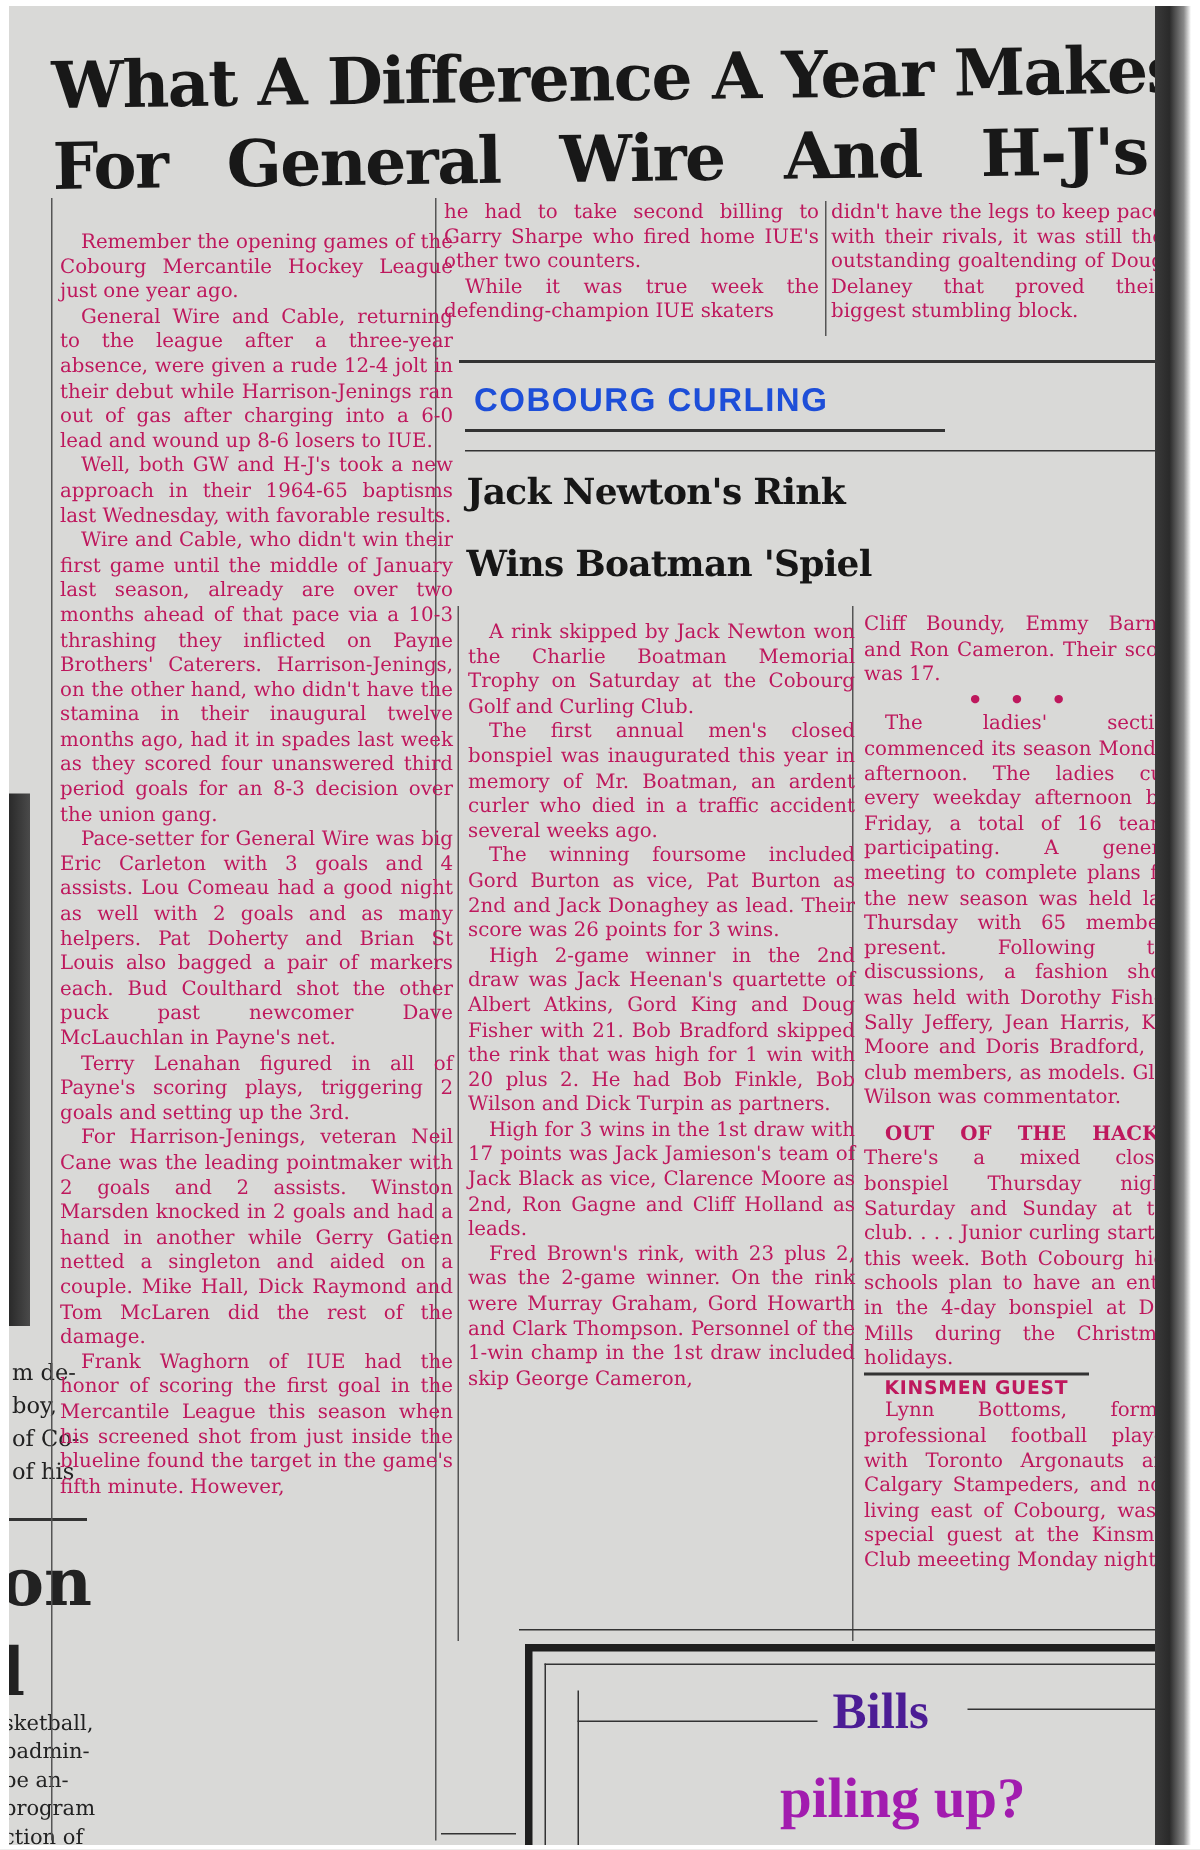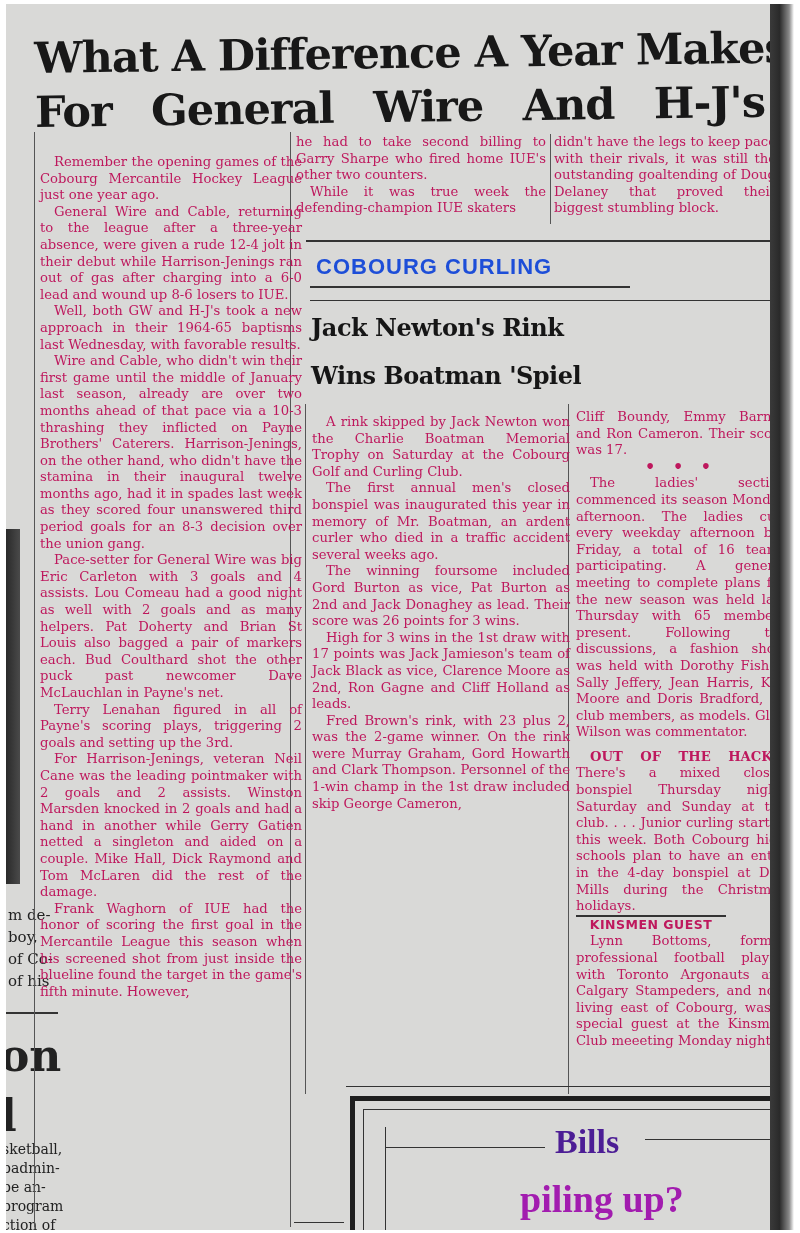"High 2-game winner in the" p { html: none -> <p>High 2-game winner in the 2nd draw was Jack Heenan's quartette of Albert Atkins, Gord King and Doug Fisher with 21. Bob Bradford skipped the rink that was high for 1 win with 20 plus 2. He had Bob Finkle, Bob Wilson and Dick Turpin as partners.</p> }
